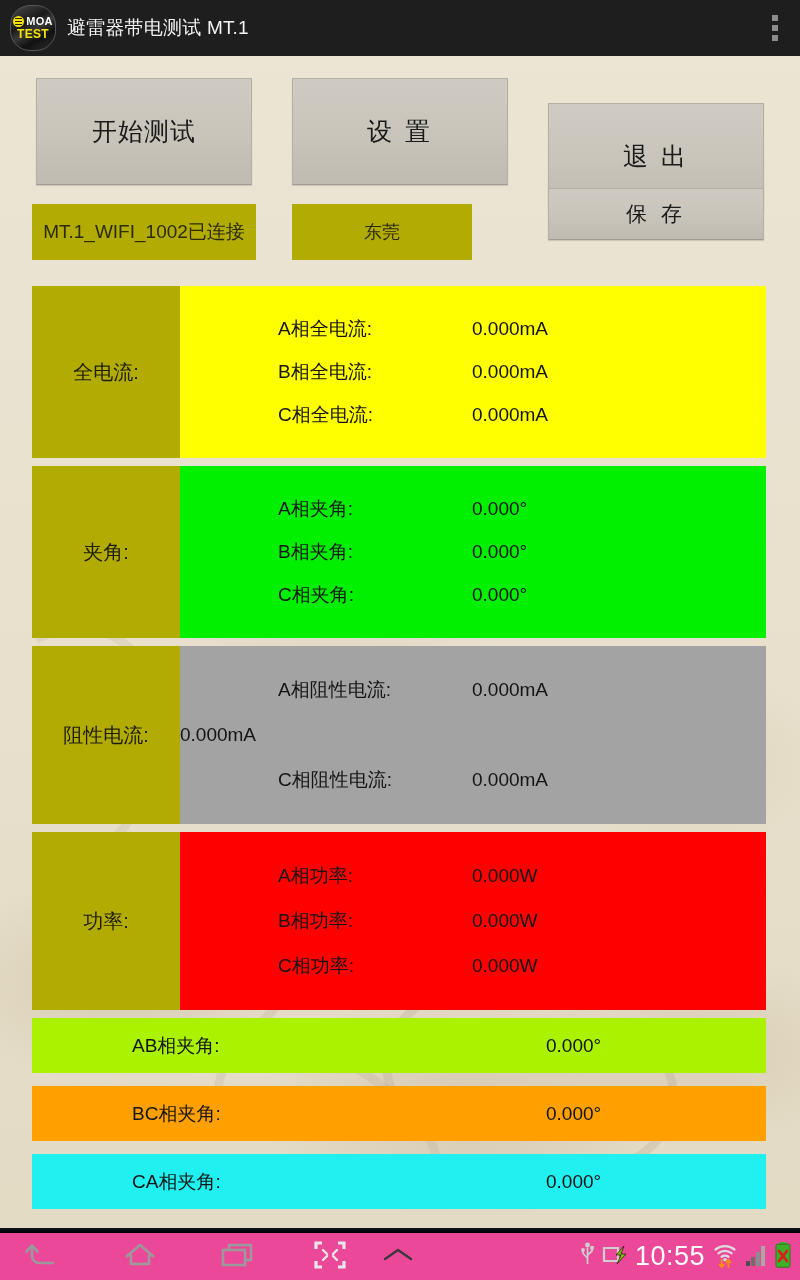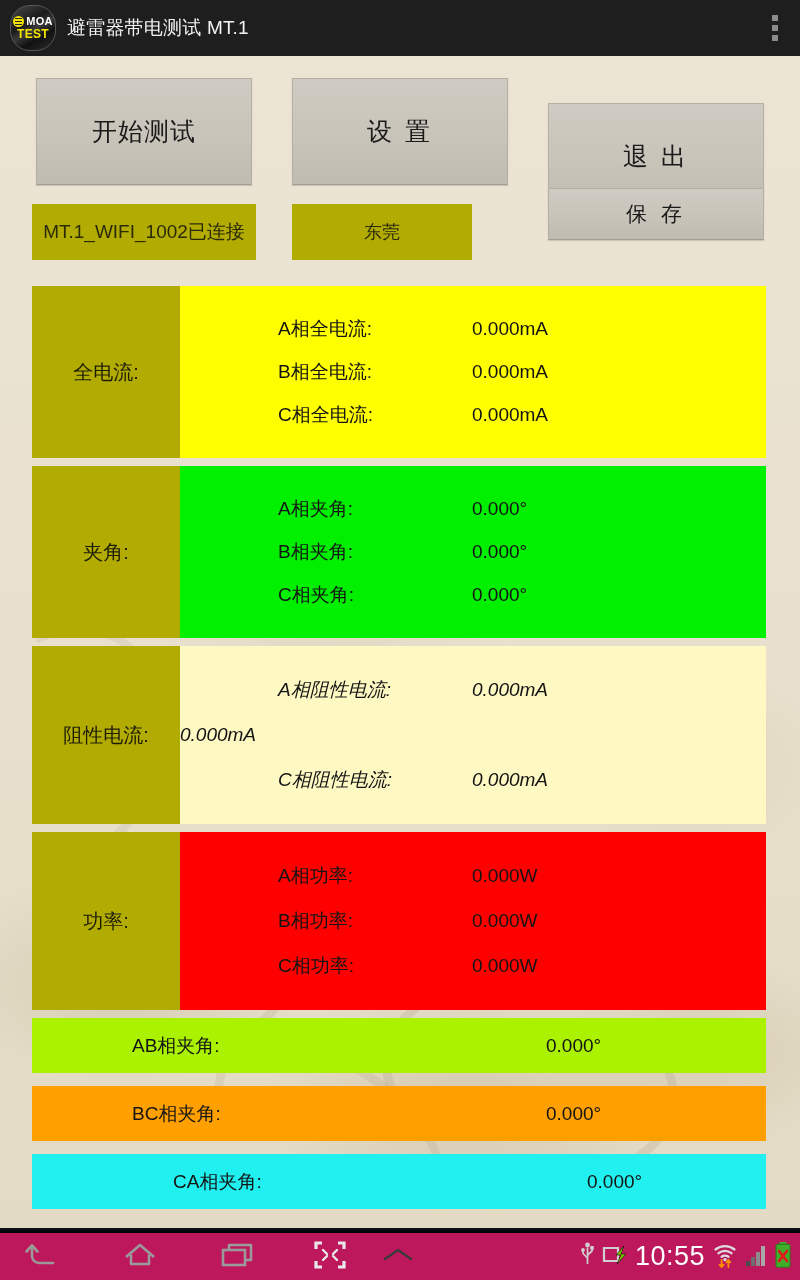"A相阻性电流:" #grp-resistive .group-body { background: #fef9c3 -> #a3a3a3; font-style: italic -> none }
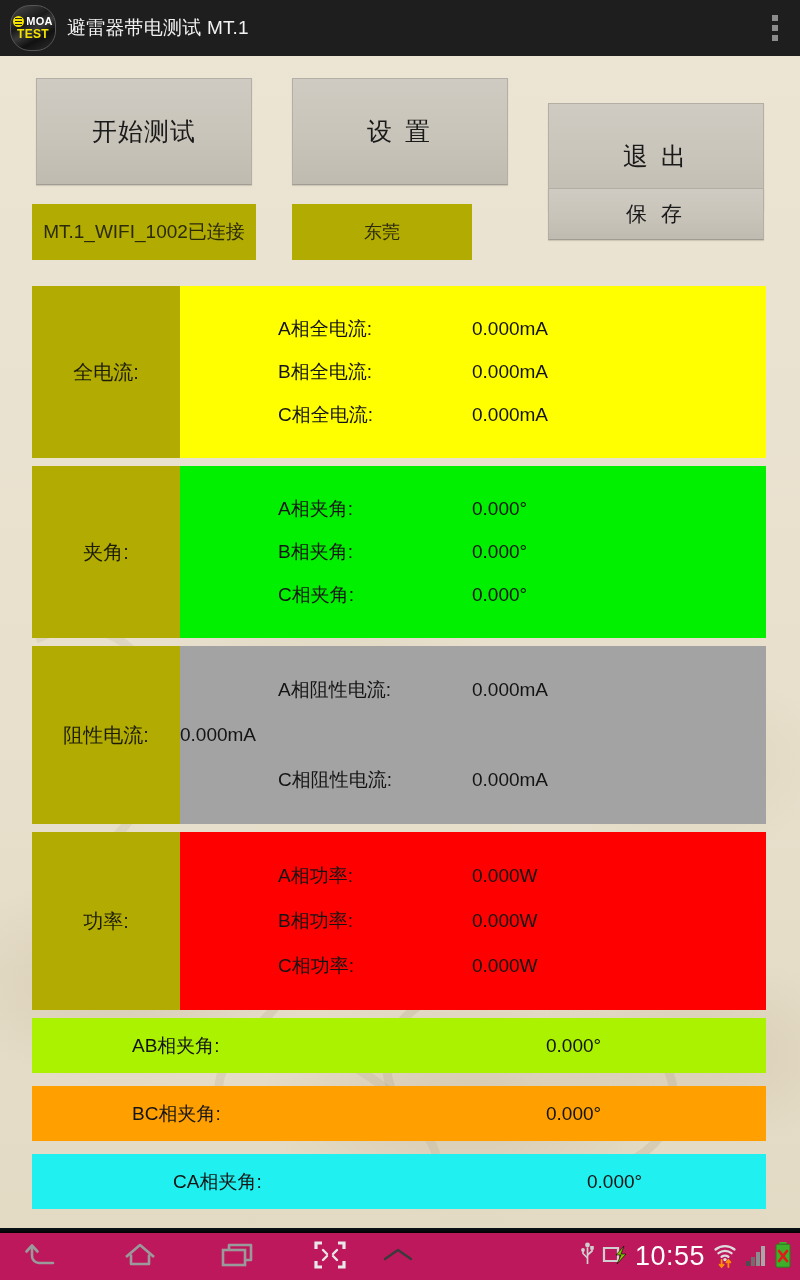"CA相夹角:" #row-ca { padding-left: 41px -> none }
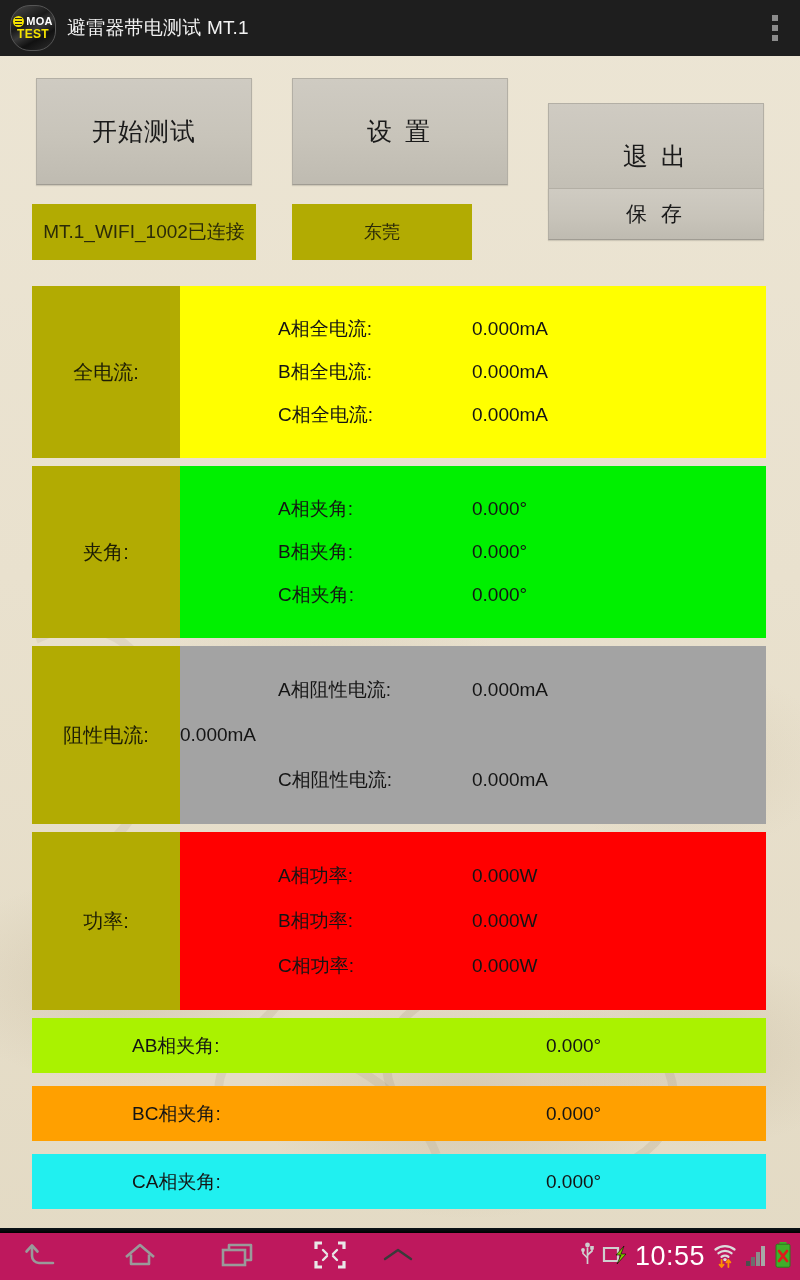"10:55" #navbar { background: #be185d -> #ec4899 }
